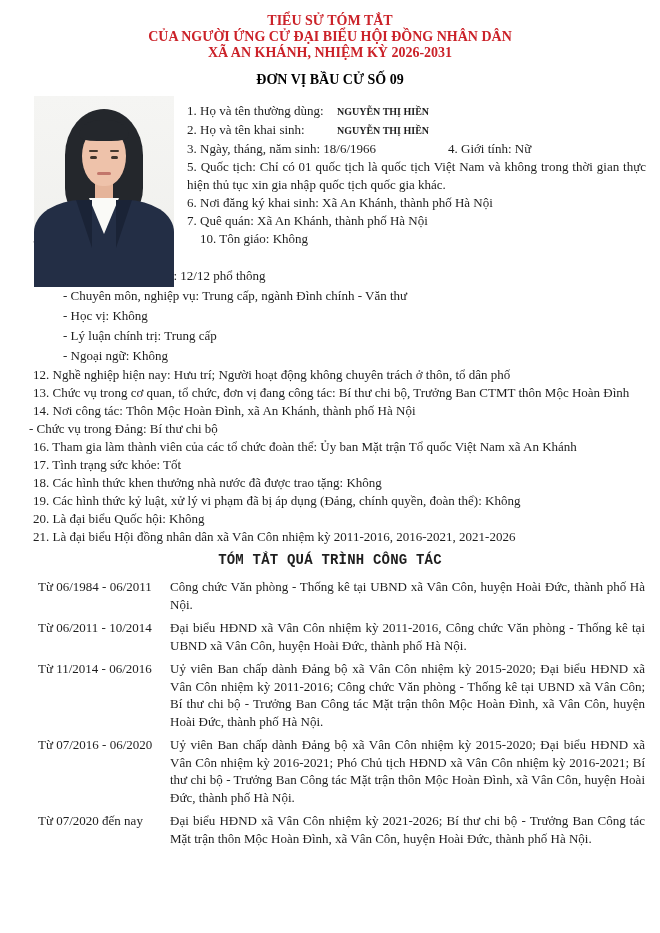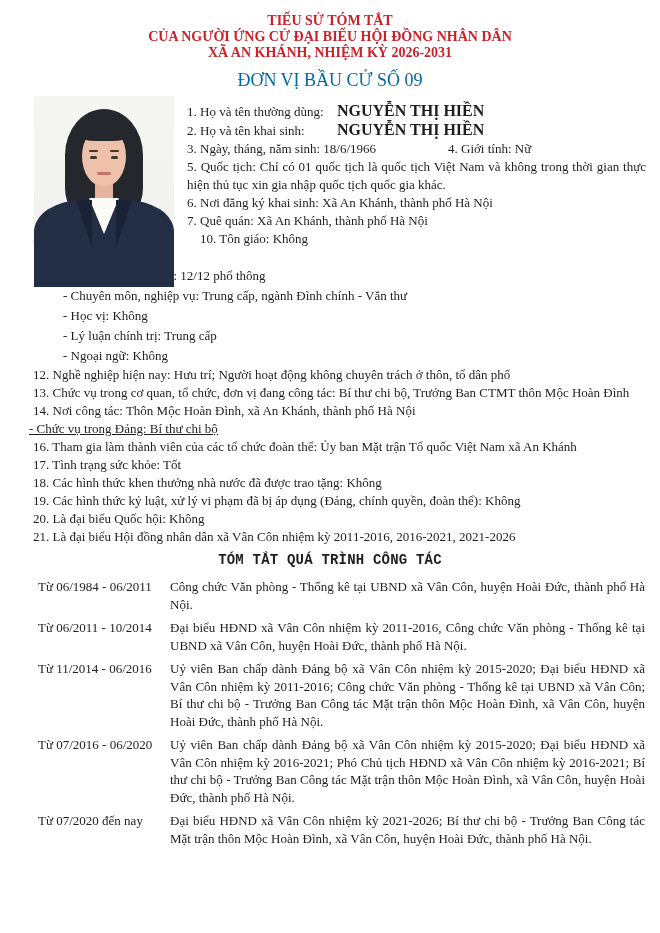"ĐƠN VỊ BẦU CỬ SỐ" .t-blue { color: #0369a1 -> #000000; font-size: 18px -> 14px; font-weight: 400 -> 700 }
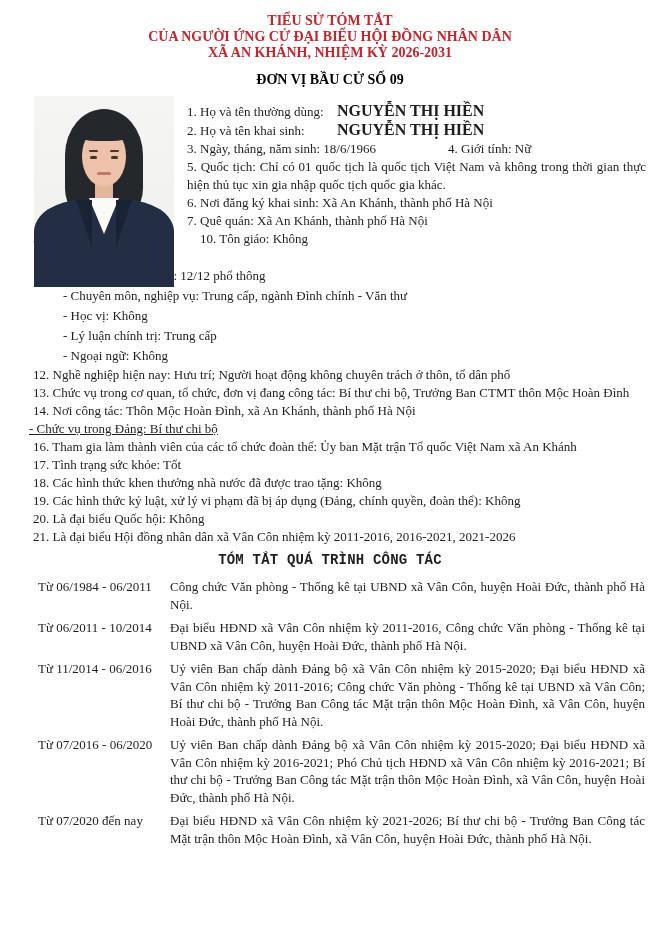"NGUYỄN THỊ HIỀN" .name { font-size: 16px -> 10px }
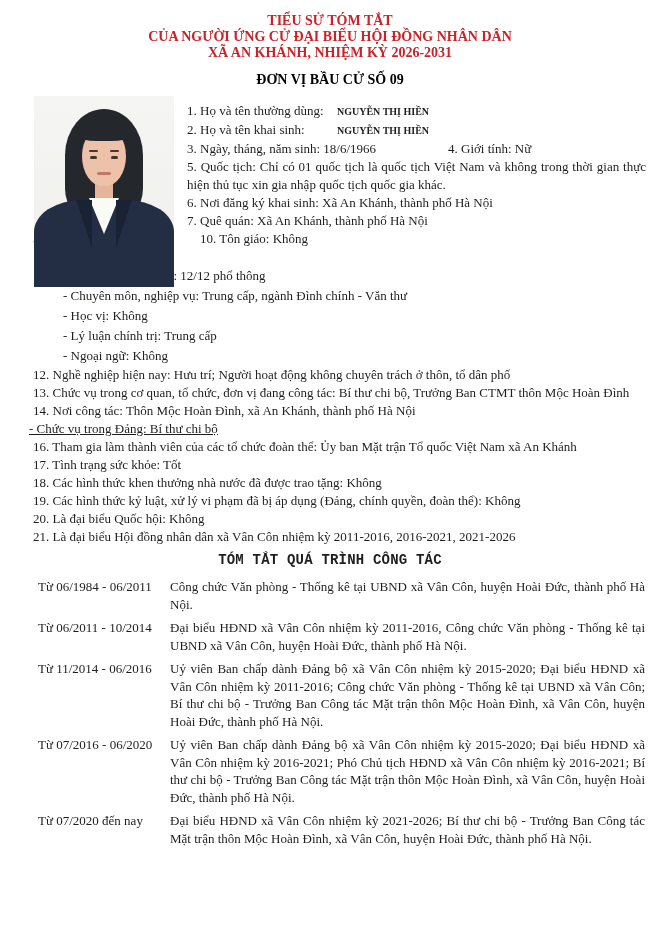"- Chức vụ trong Đảng:" .outdent { text-decoration: underline -> none }
